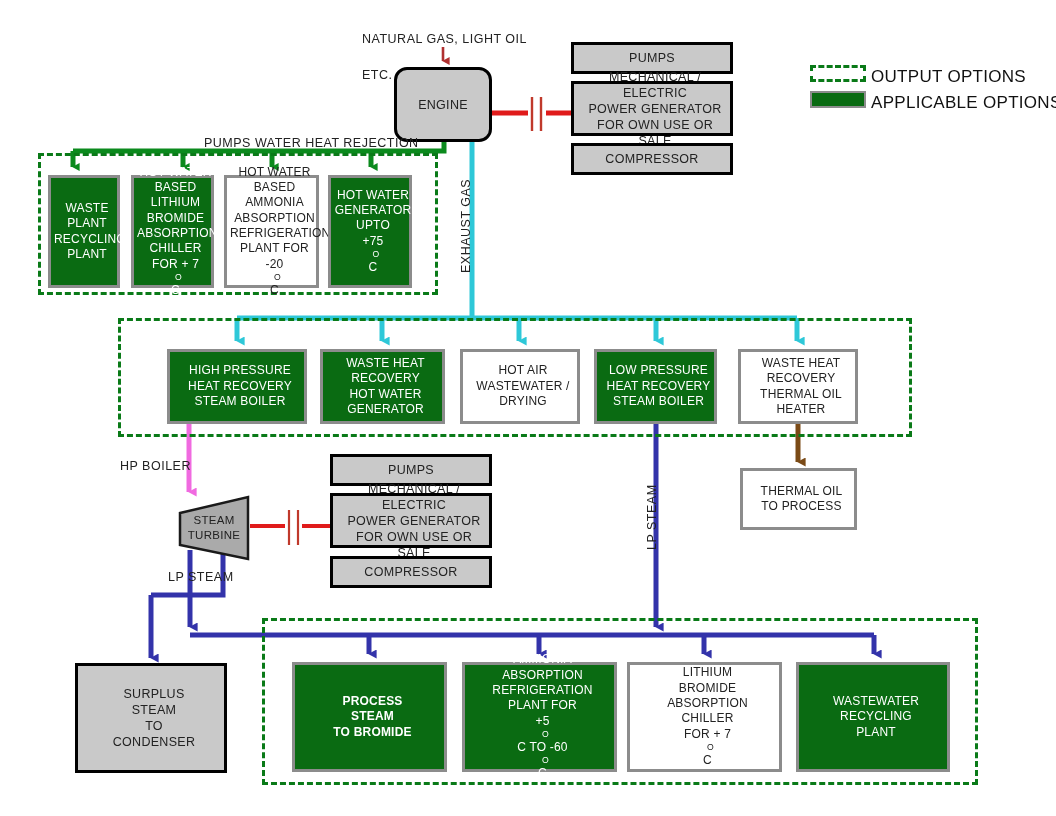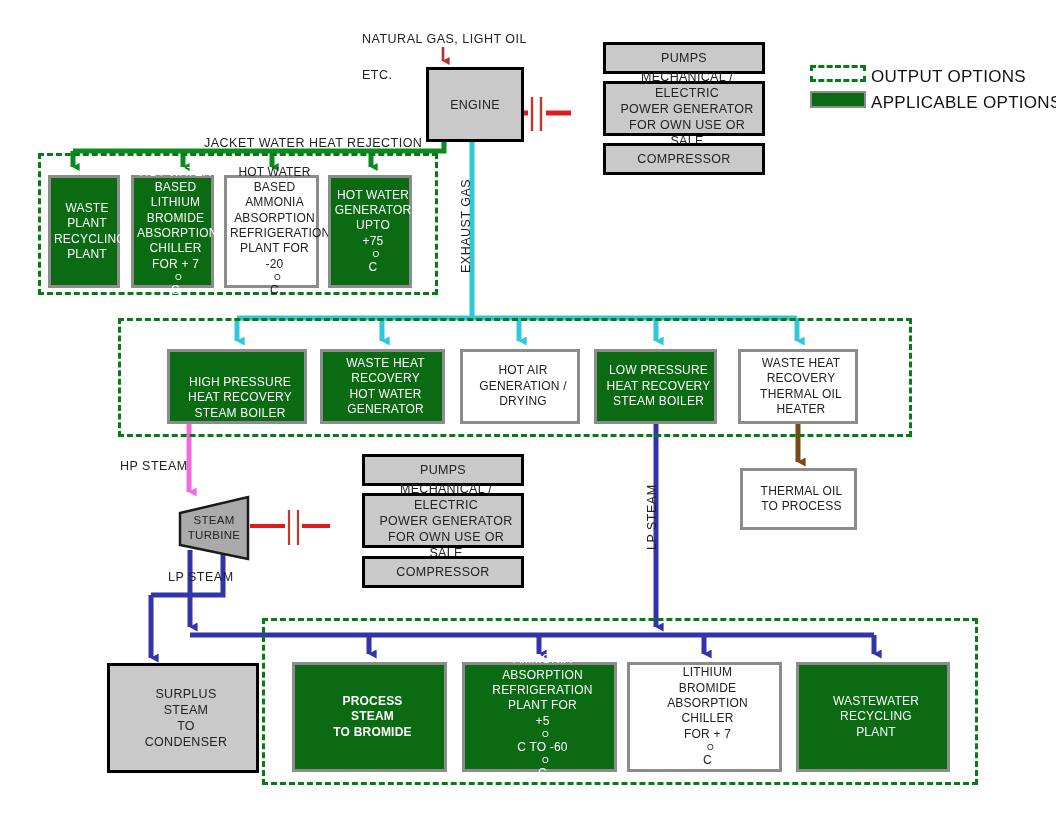"PUMPS" .grey { margin-left: 32px -> none }
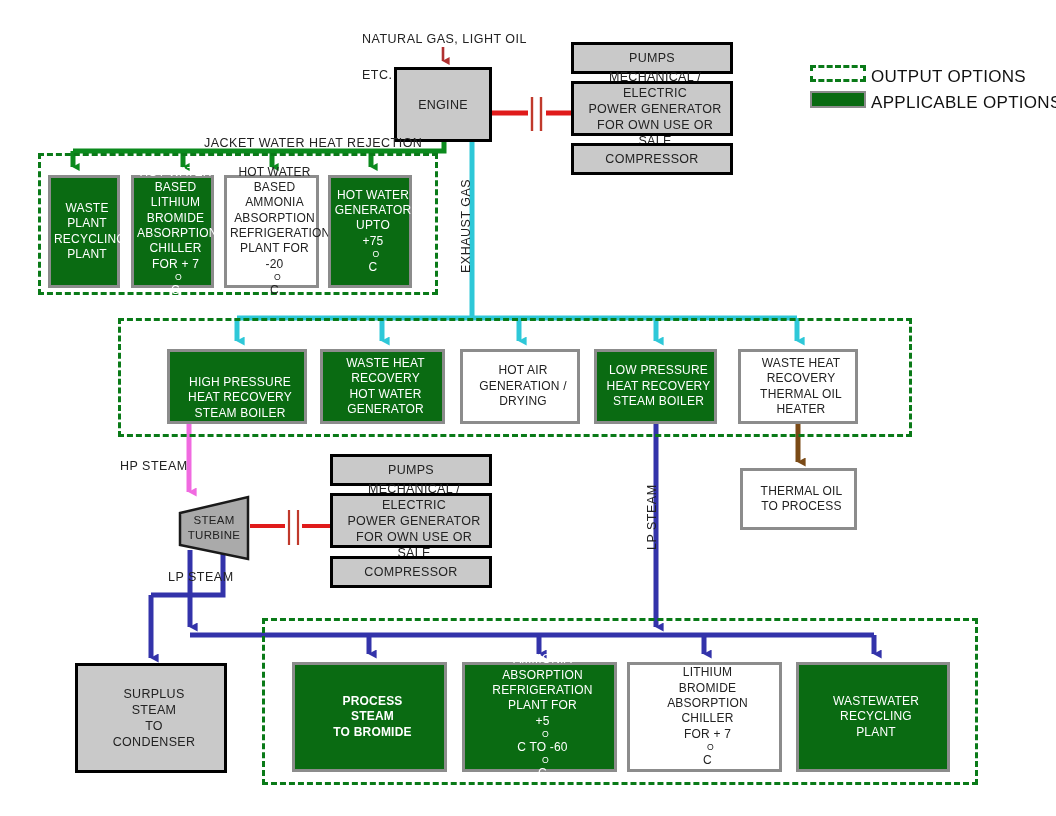"ENGINE" div.box { border-radius: none -> 13px }
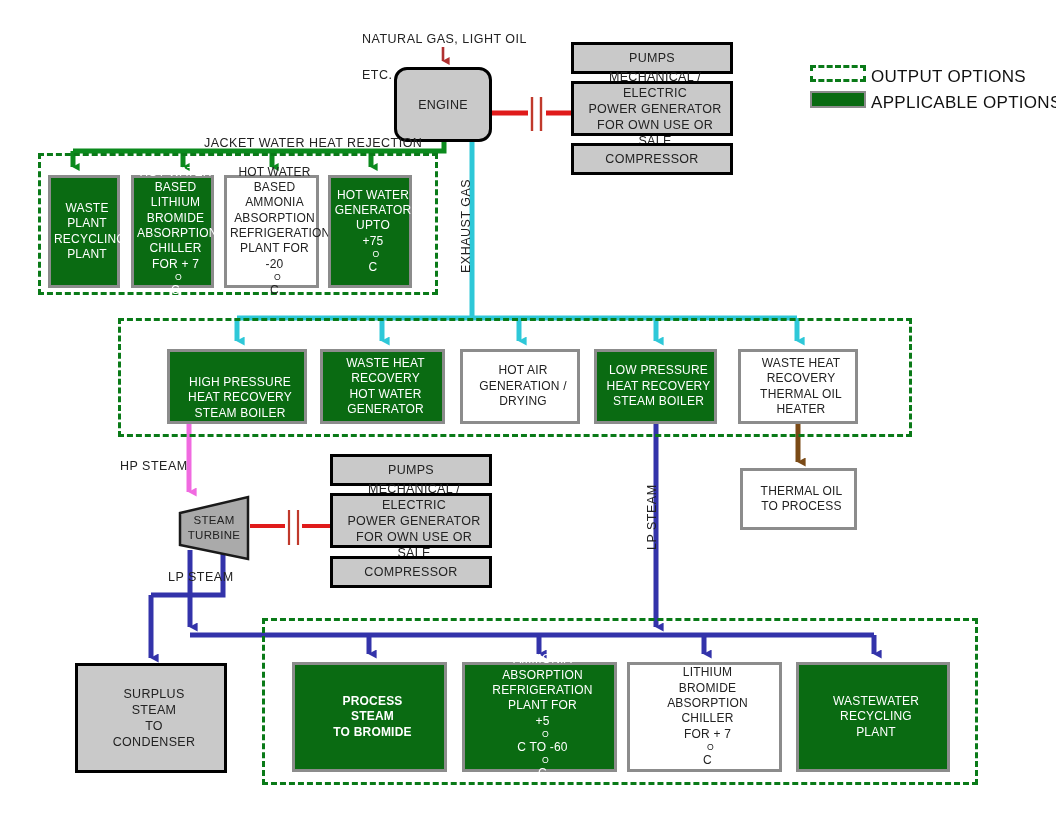"JACKET WATER HEAT REJECTION" div.lbl { text: JACKET -> PUMPS }
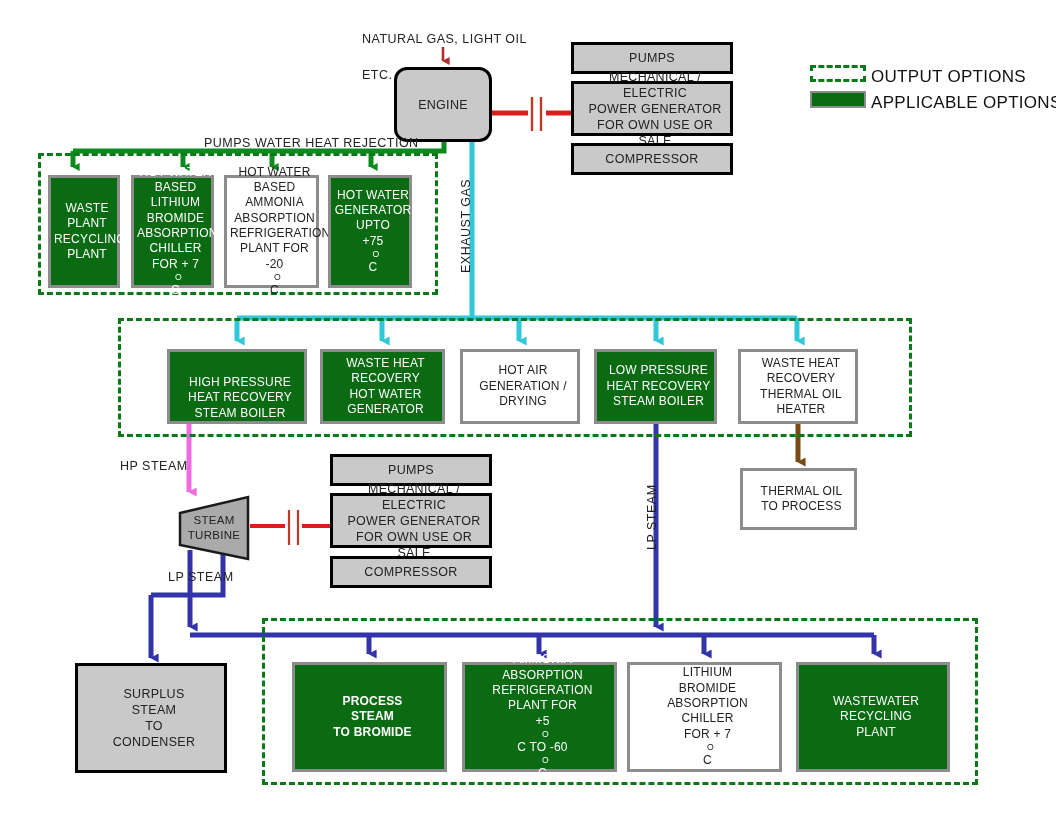"HIGH PRESSURE" div.box { align-items: flex-end -> none }
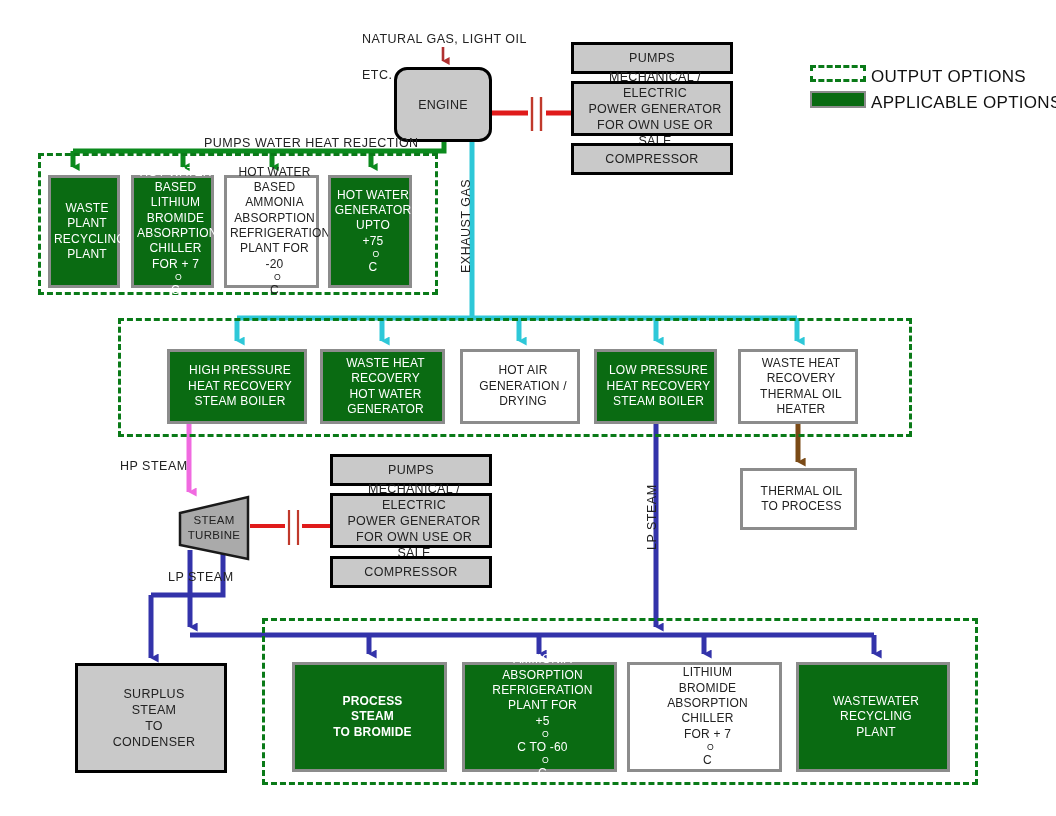"GENERATION /" span { text: GENERATION -> WASTEWATER }
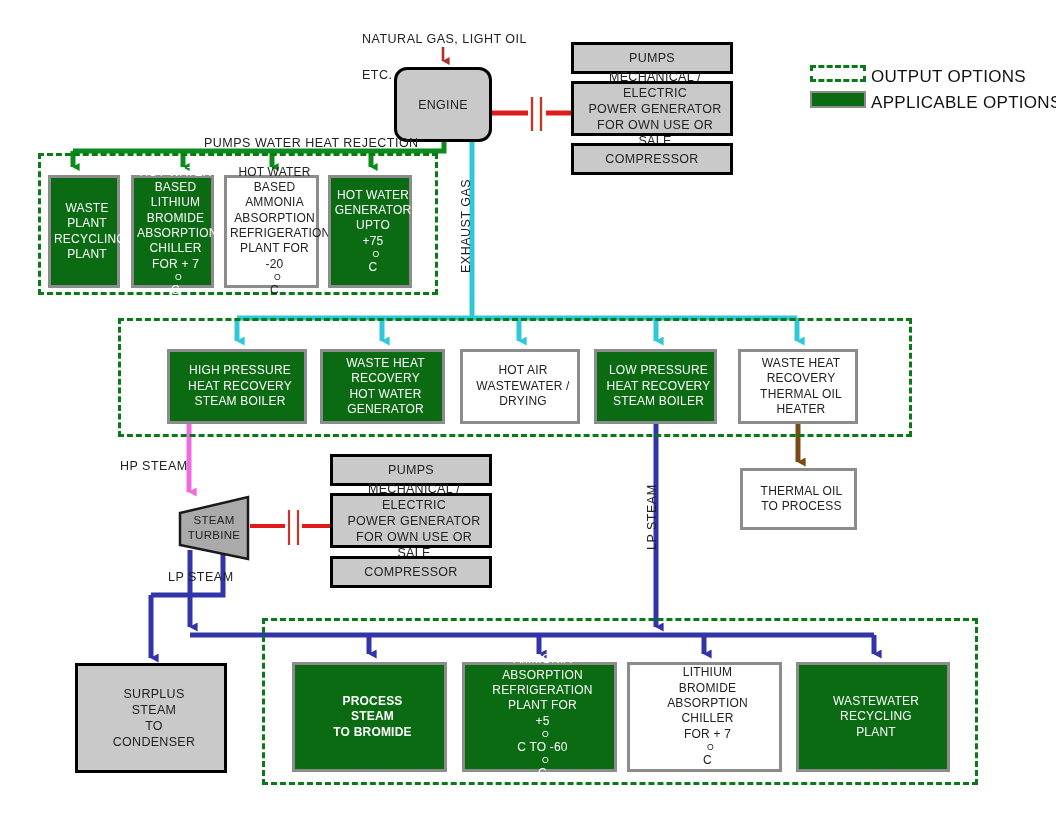"HP STEAM" div.lbl { text: STEAM -> BOILER }
